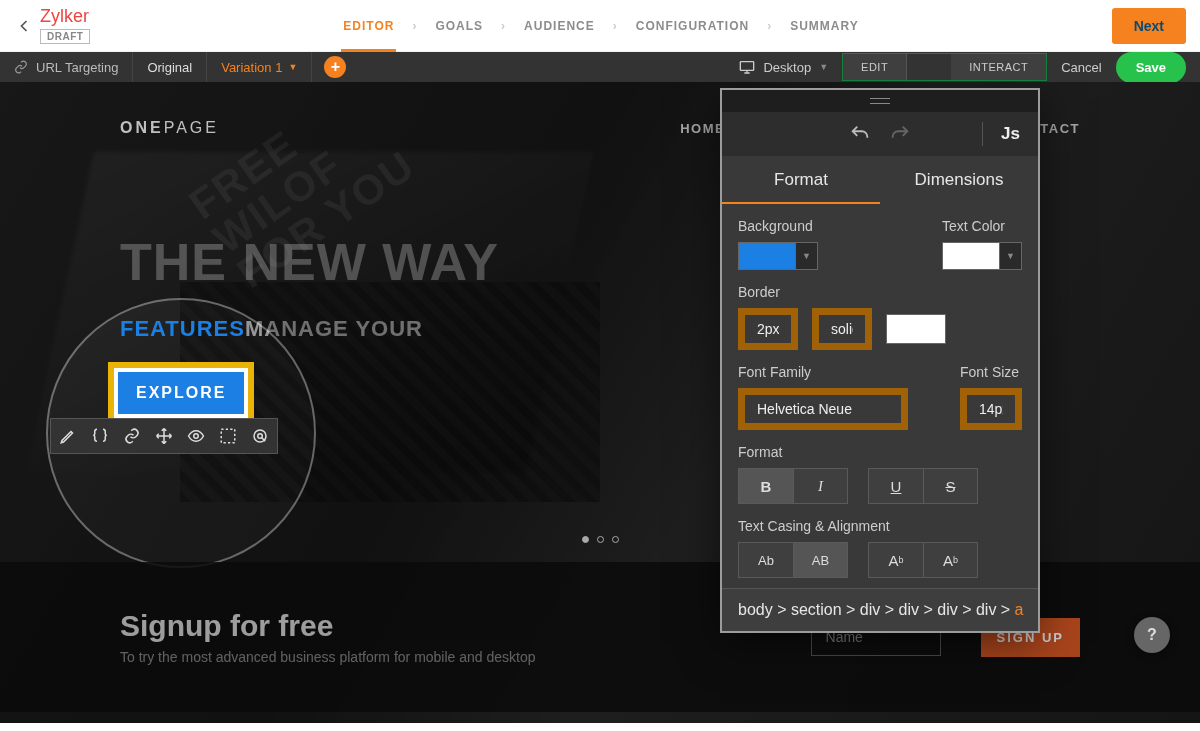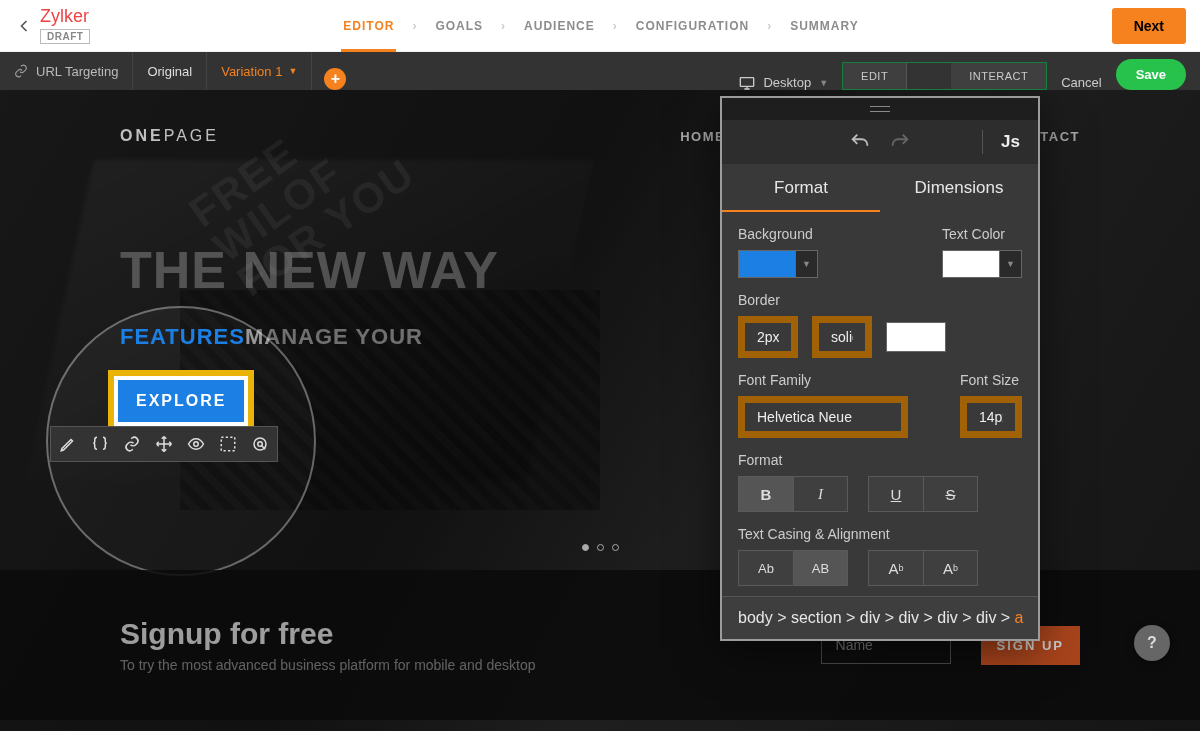"Next" .next-btn { color: #000000 -> #0c4a6e }
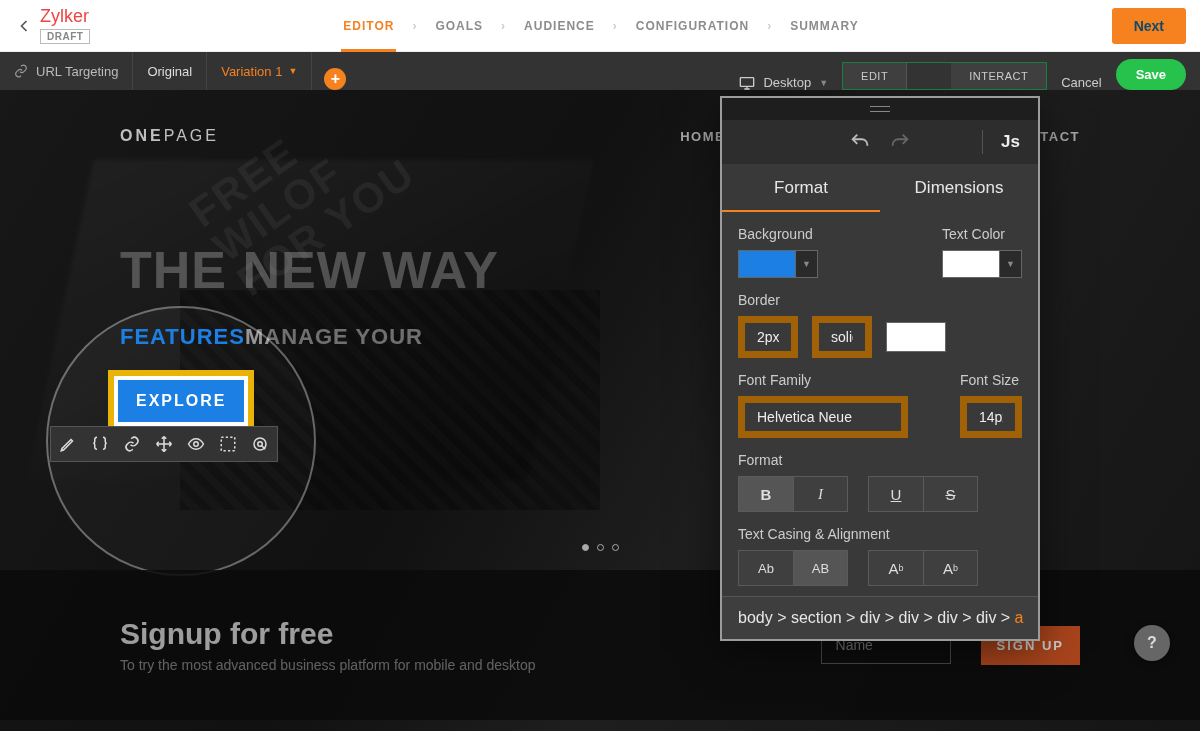"URL Targeting" .subbar { align-items: flex-end -> center; height: 38px -> 30px }
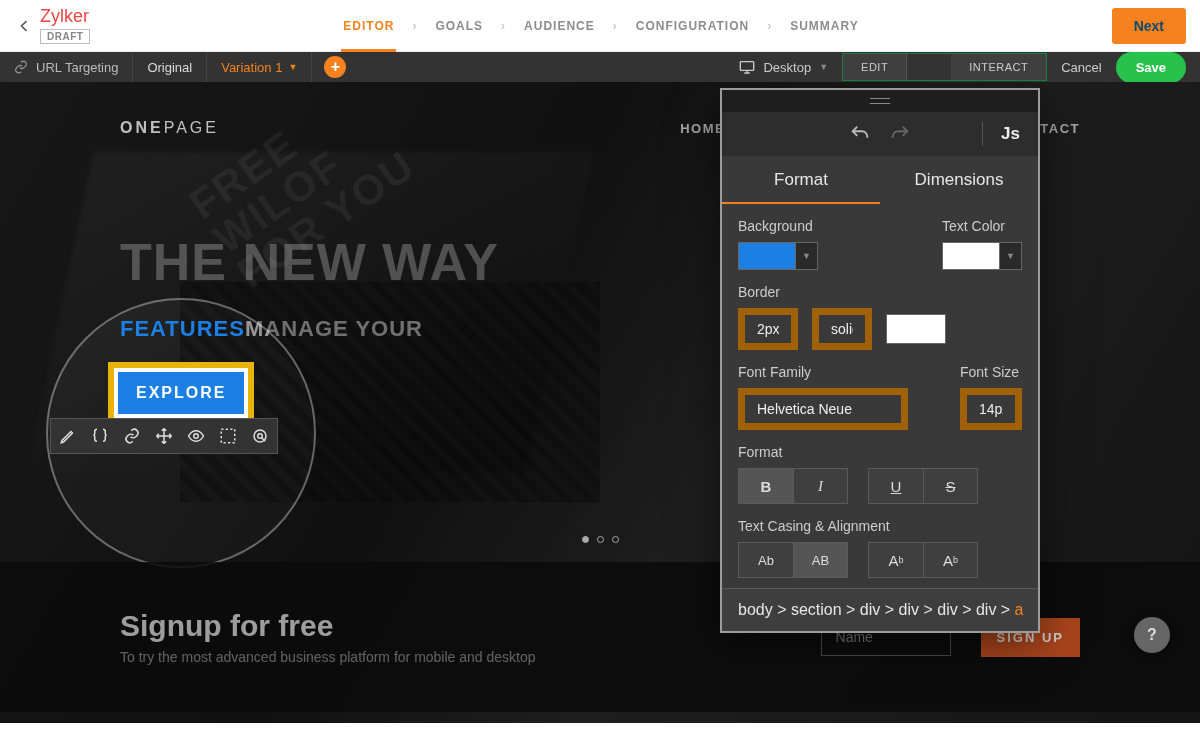"Signup for free" .signup-strip { gap: 30px -> 40px }
